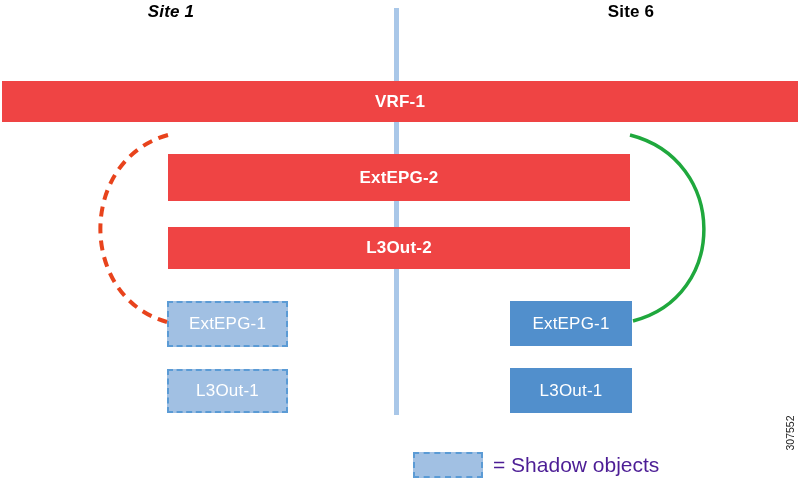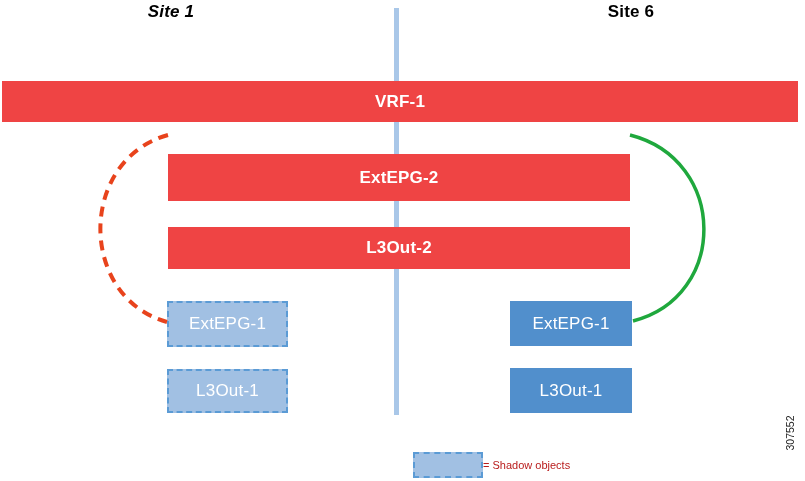"= Shadow objects" .legend-text { color: #b91c1c -> #4c1d95; font-size: 11px -> 21px; left: 483px -> 493px }
